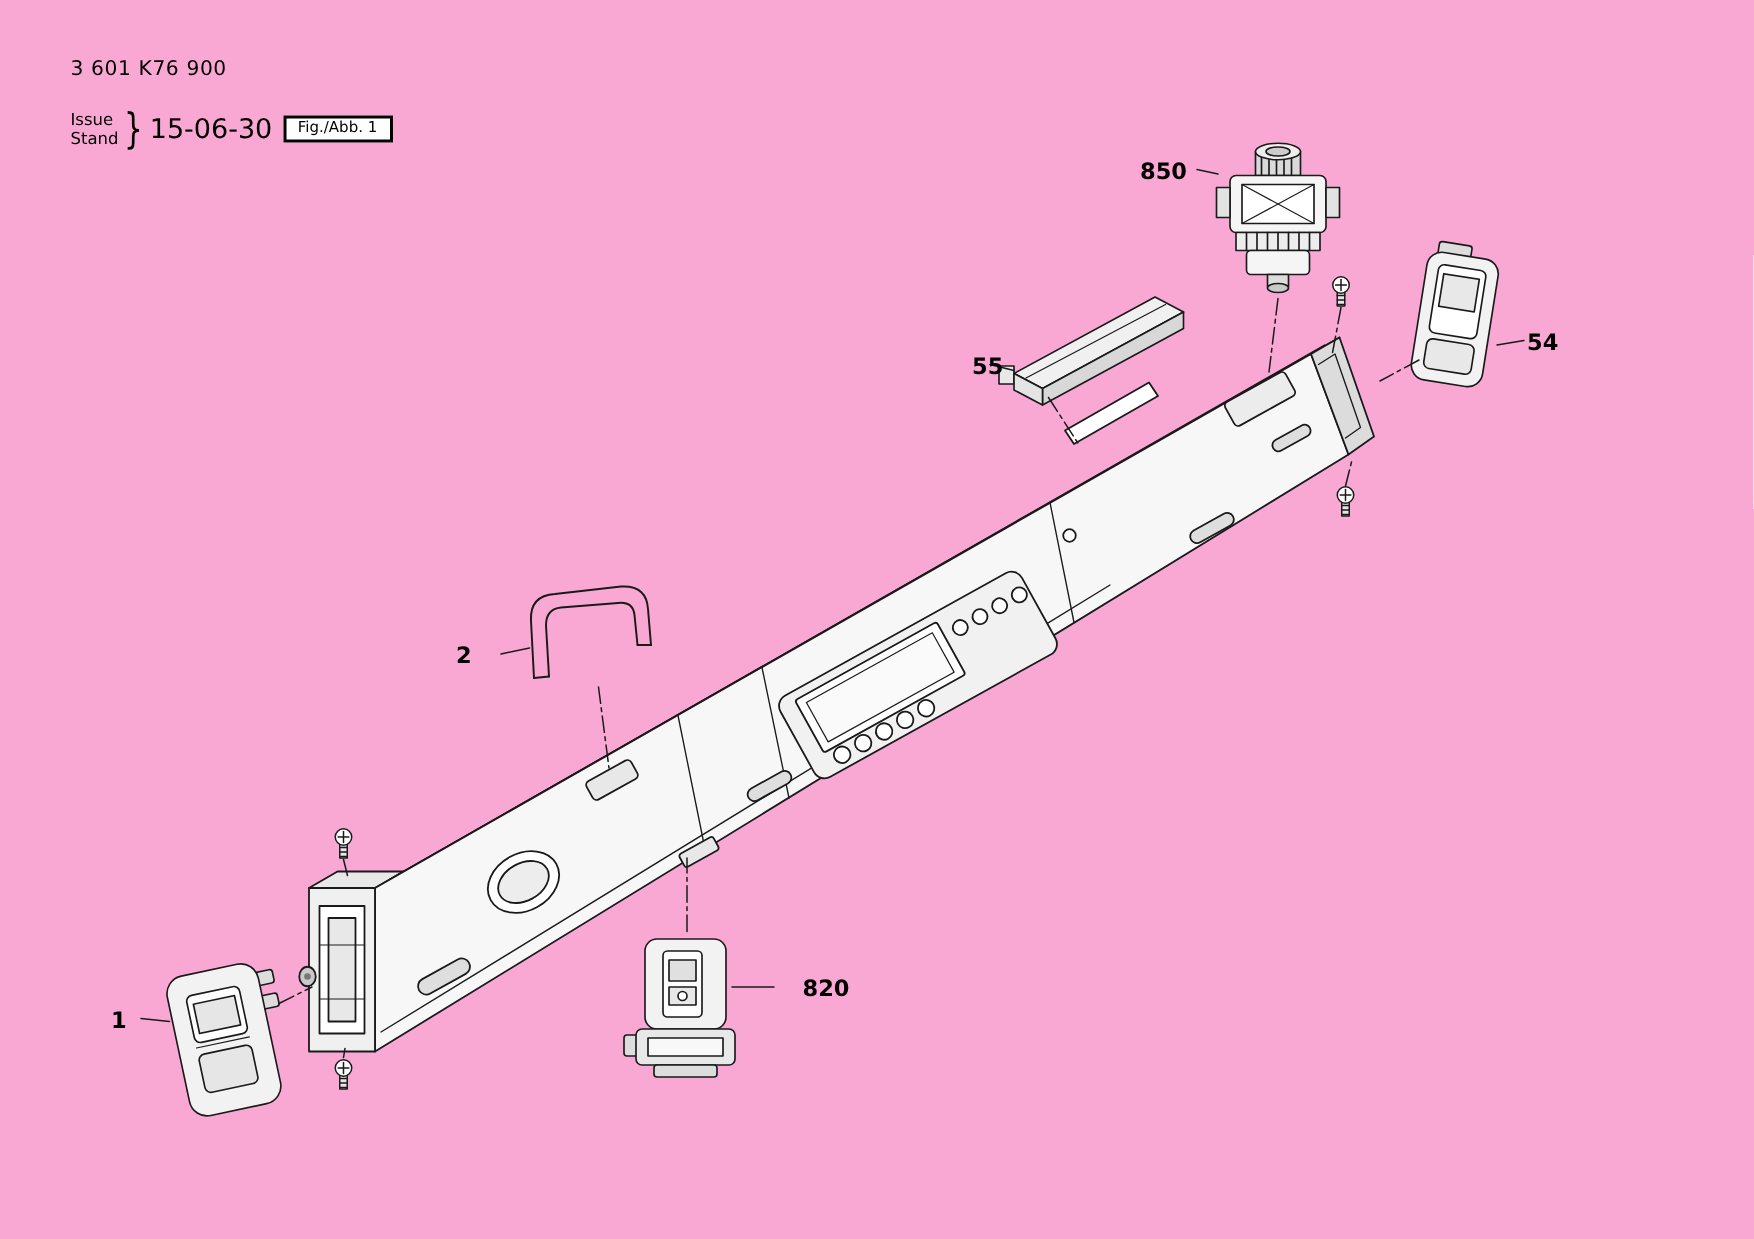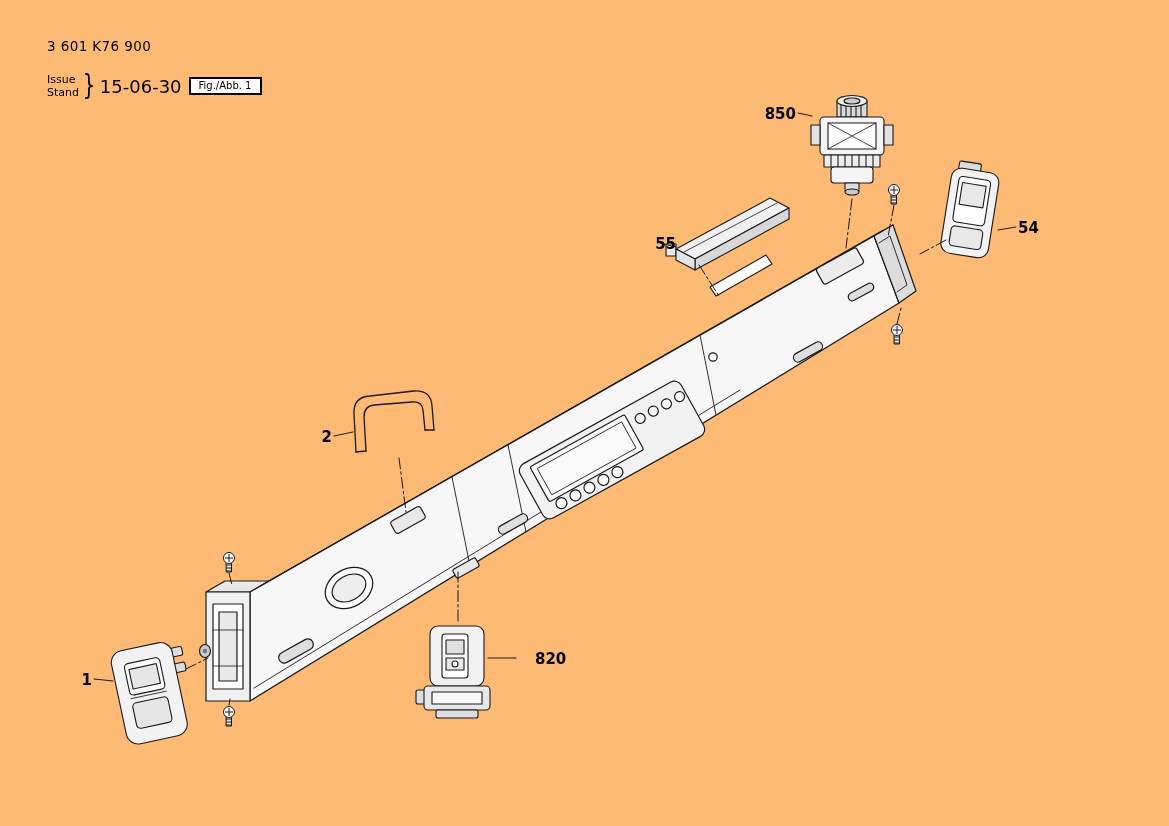"3 601 K76 900" .page { background: #fdba74 -> #f9a8d4 }
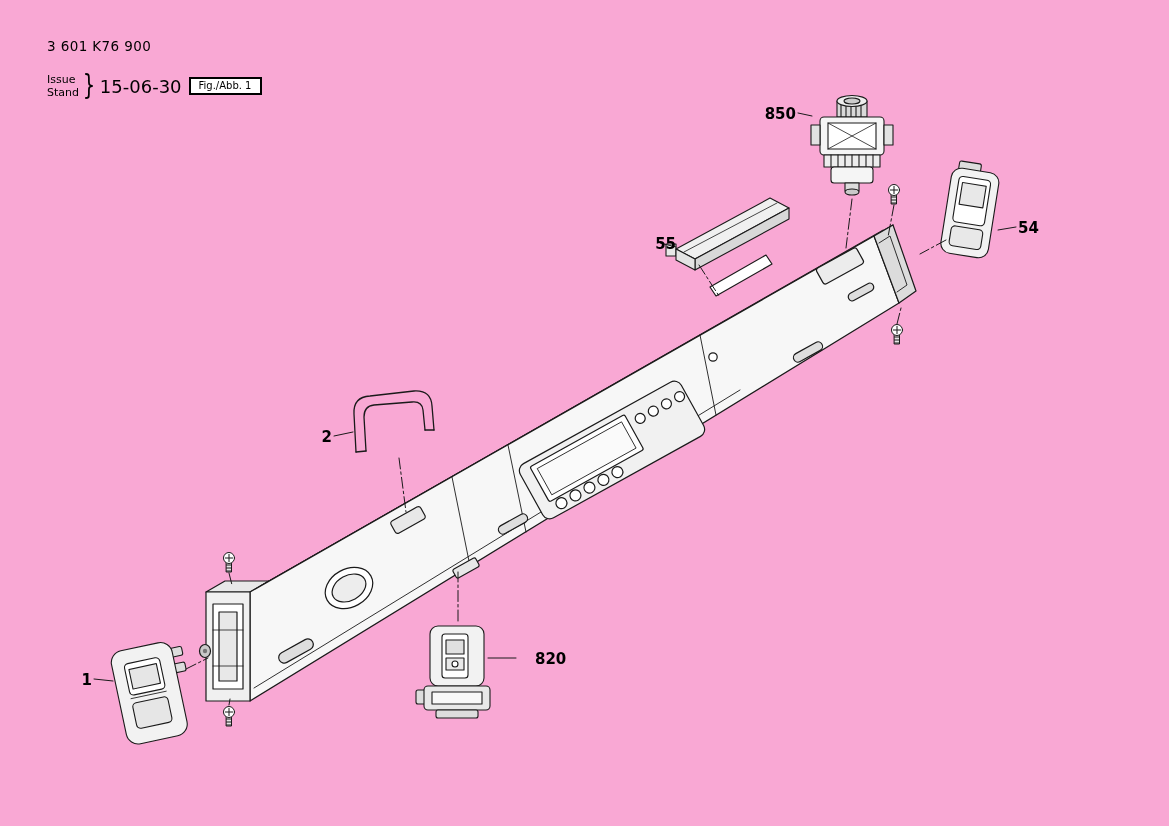"850" .ra { text-align: right -> left }
